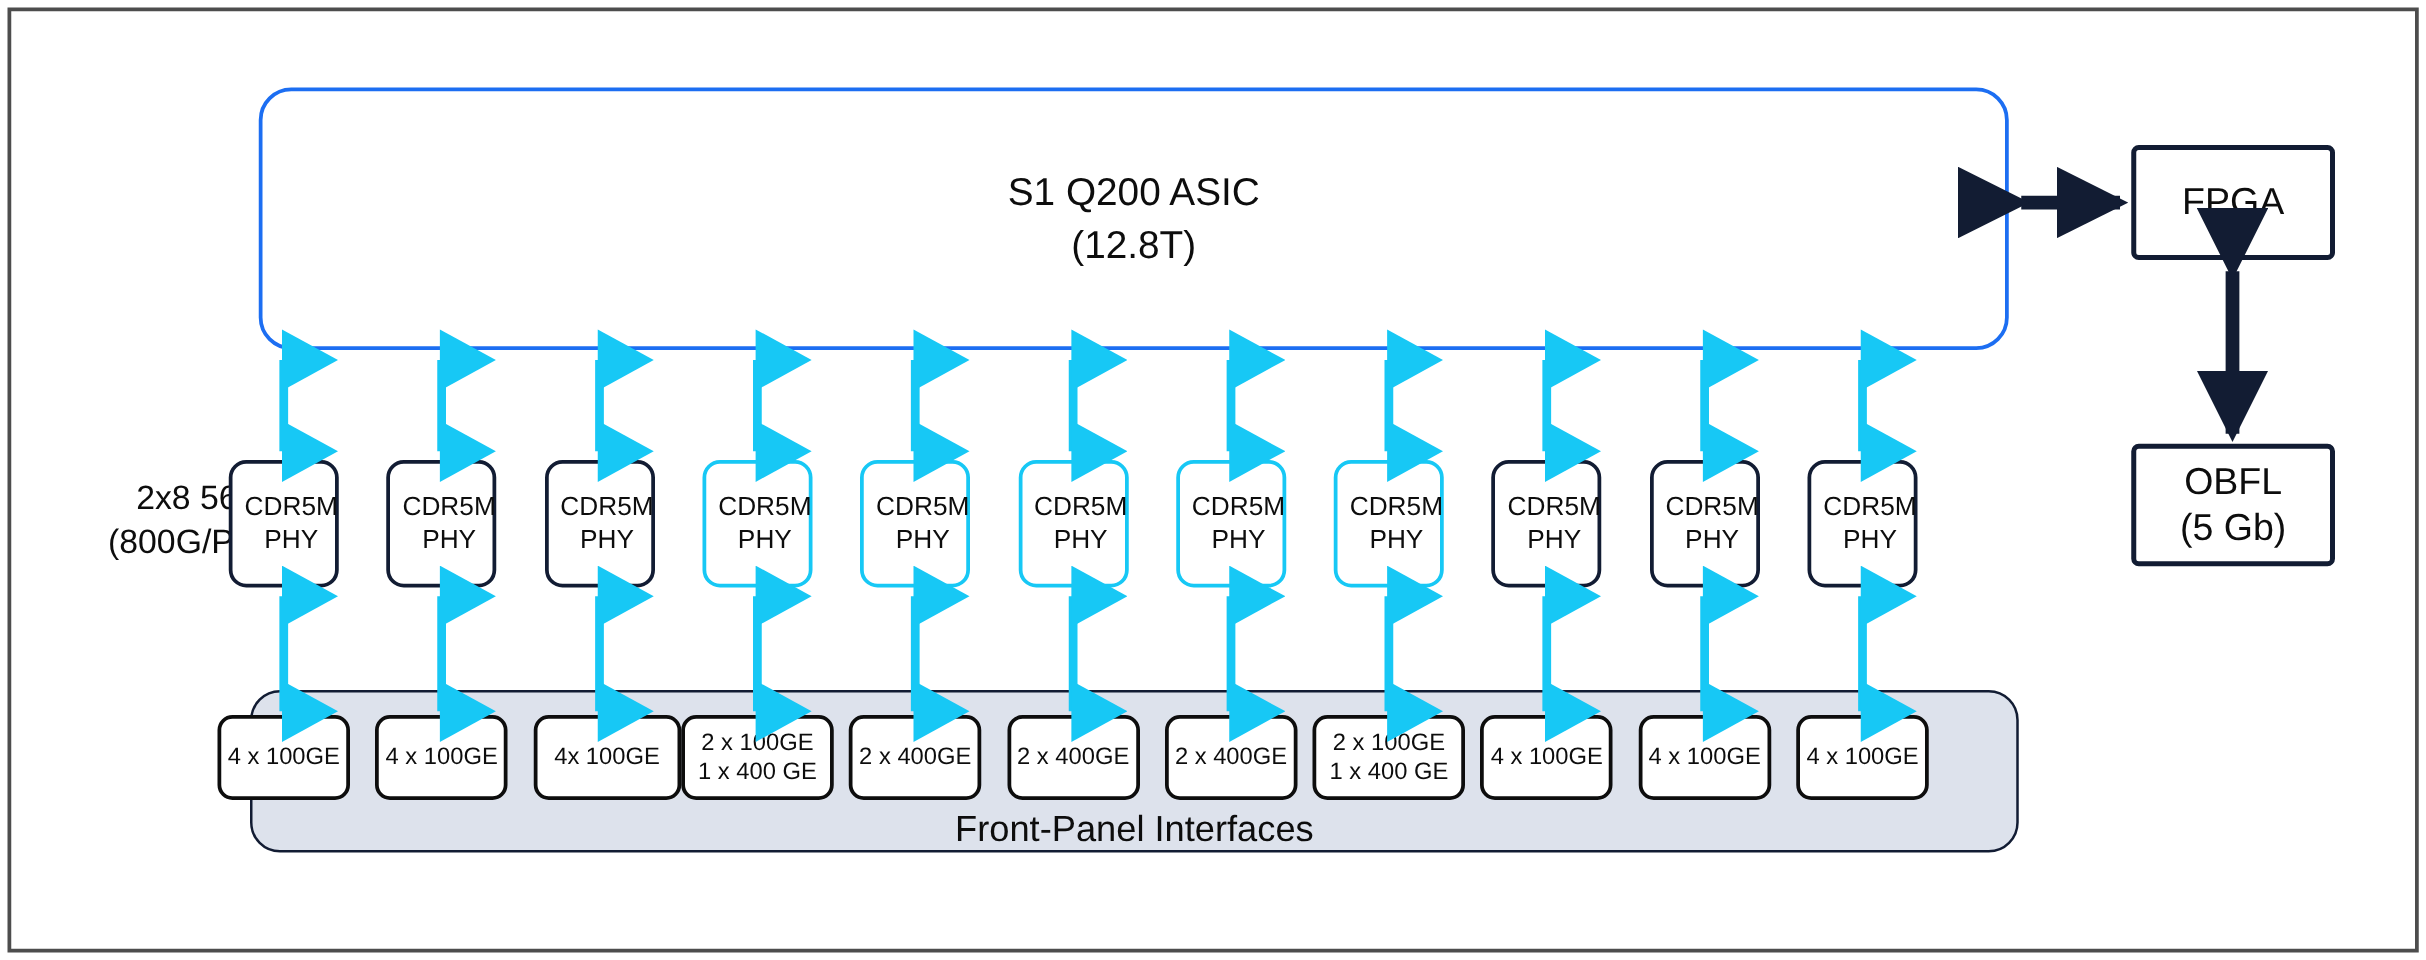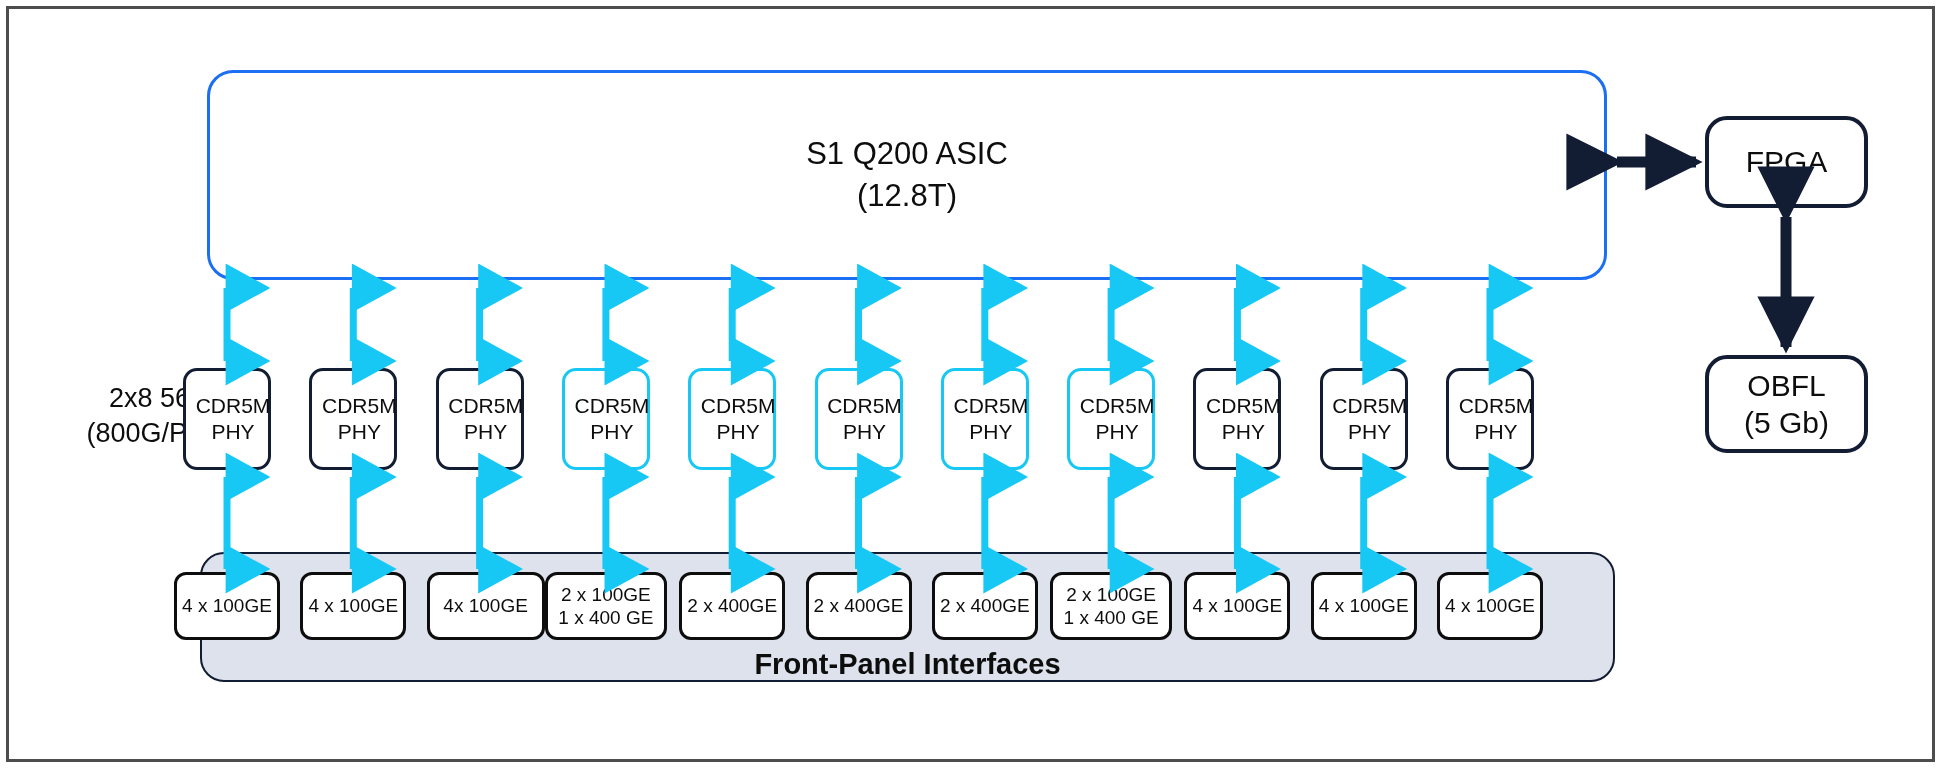"FPGA" .side-box { border-radius: 22px -> 6px }
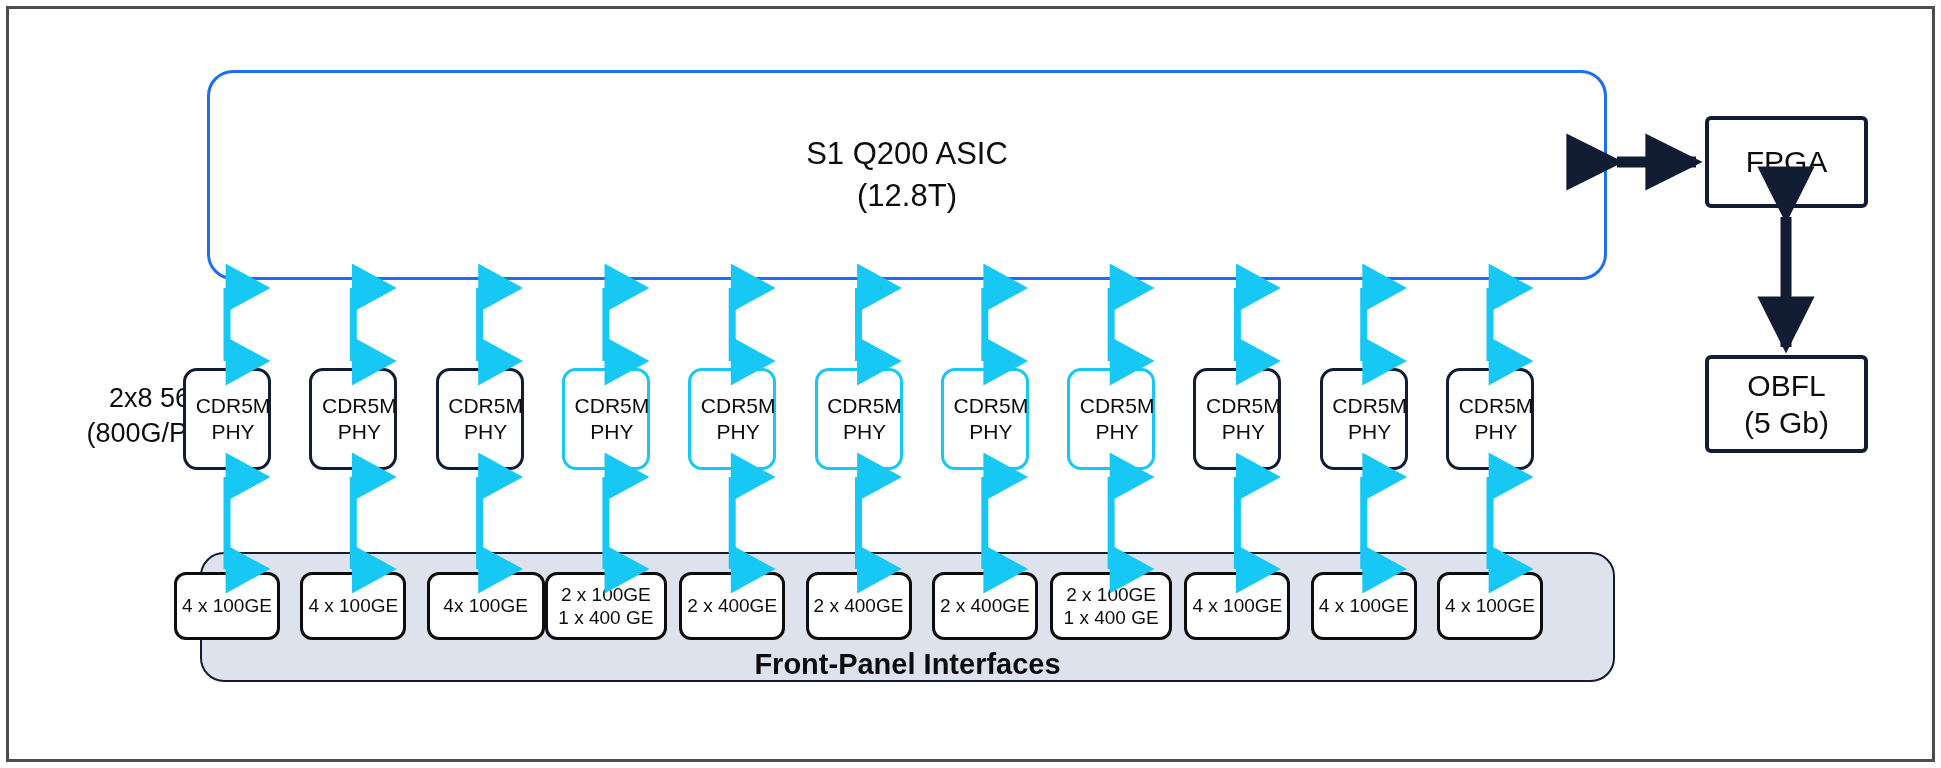"Front-Panel Interfaces" .tray-title { font-weight: bold -> none }
